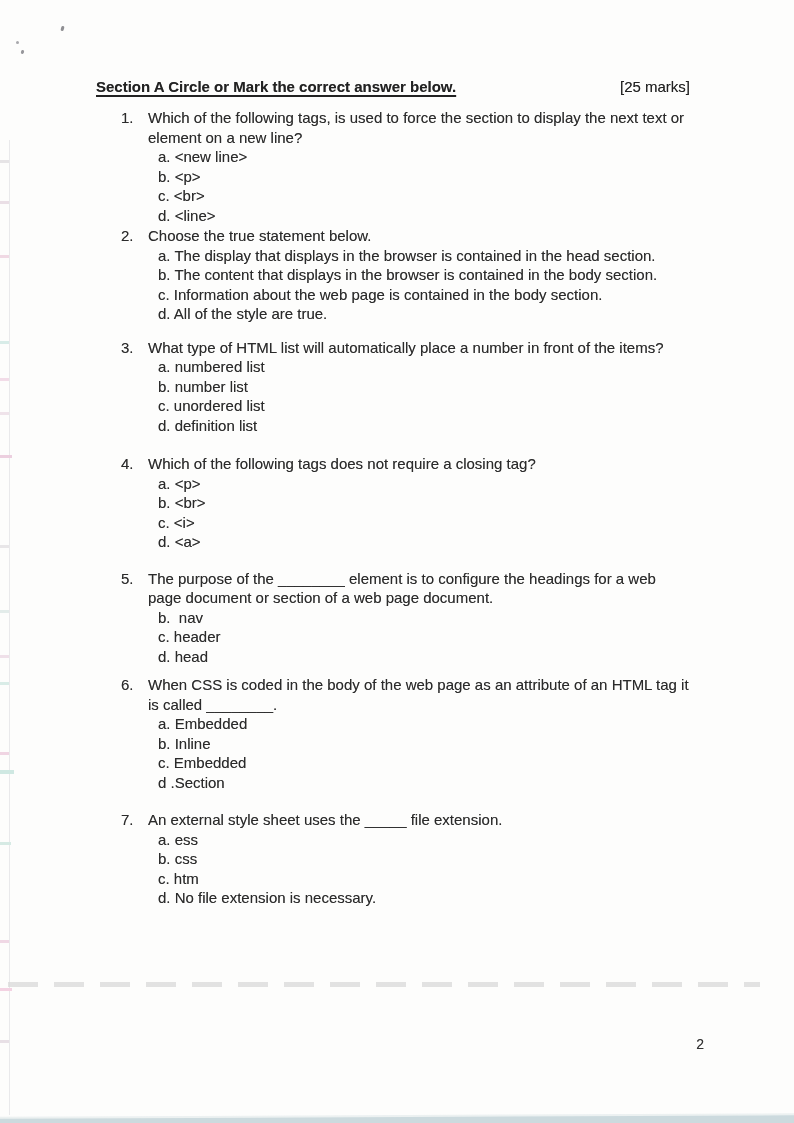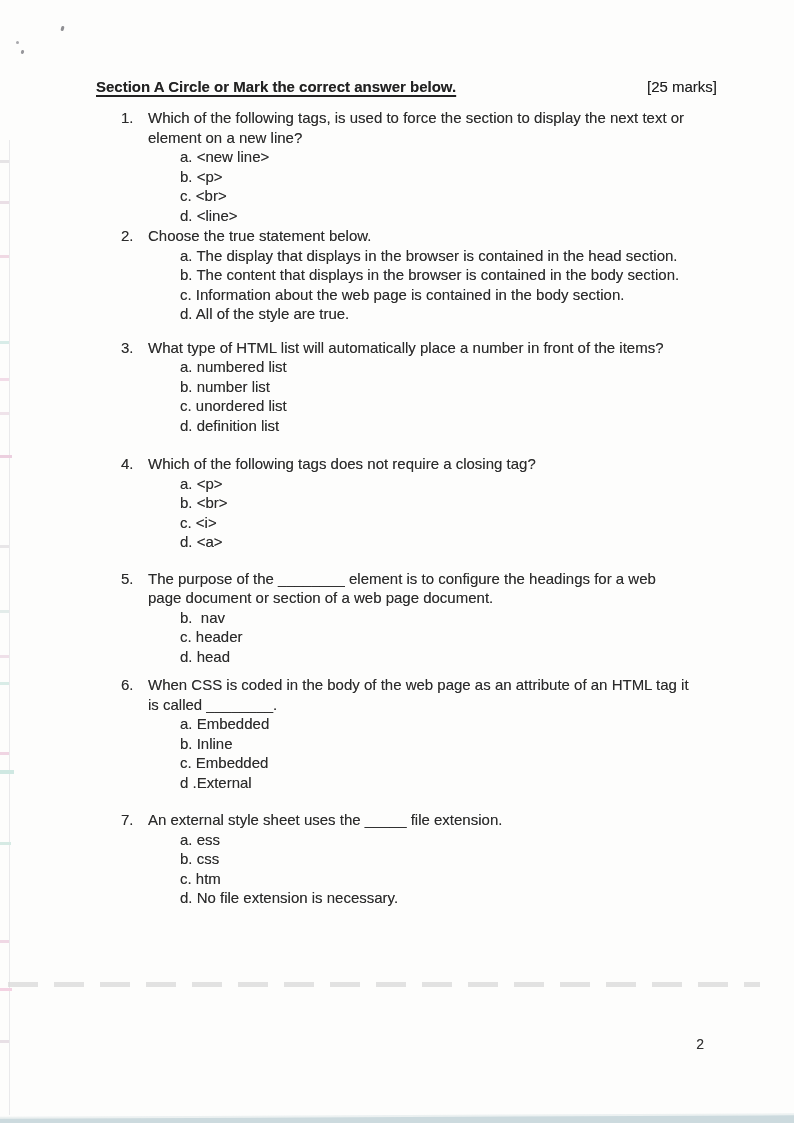"Section A Circle or Mark" .header { padding: 78px 77px 0 96px -> 78px 104px 0 96px }
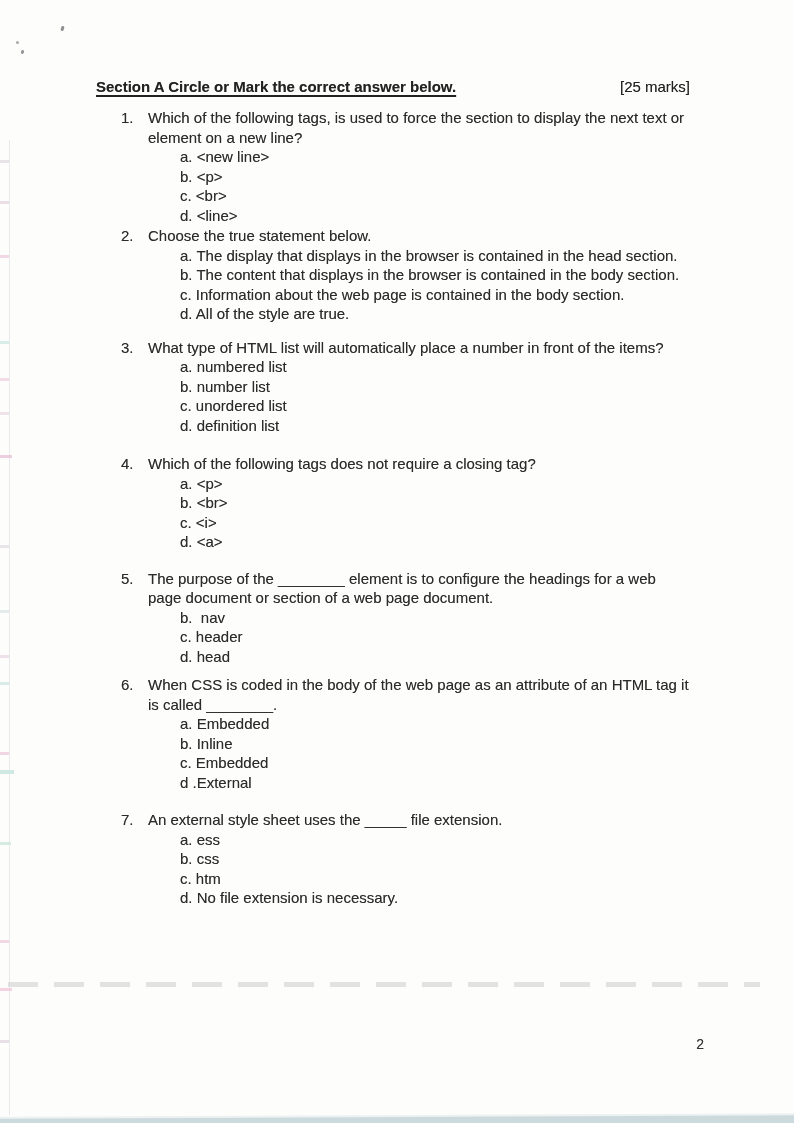"a. <new line>" .q-options { margin-left: 32px -> 10px }
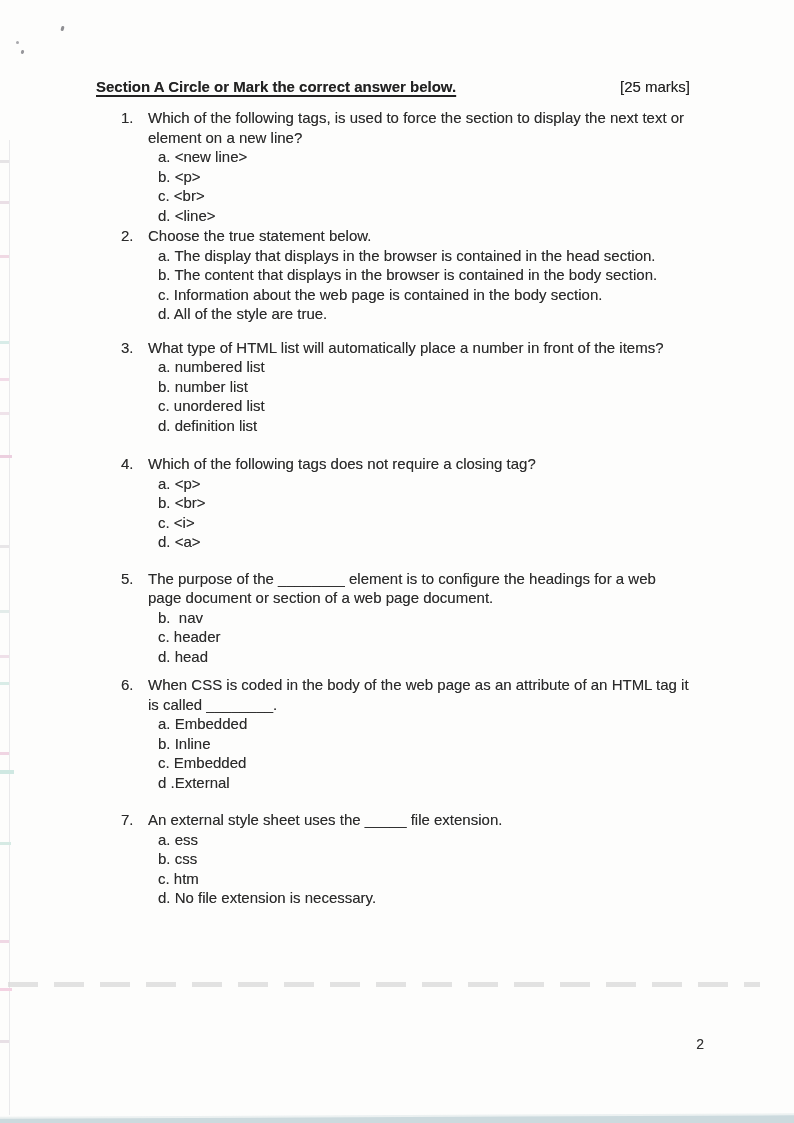"d .External" div.q-option { text: .External -> .Section }
